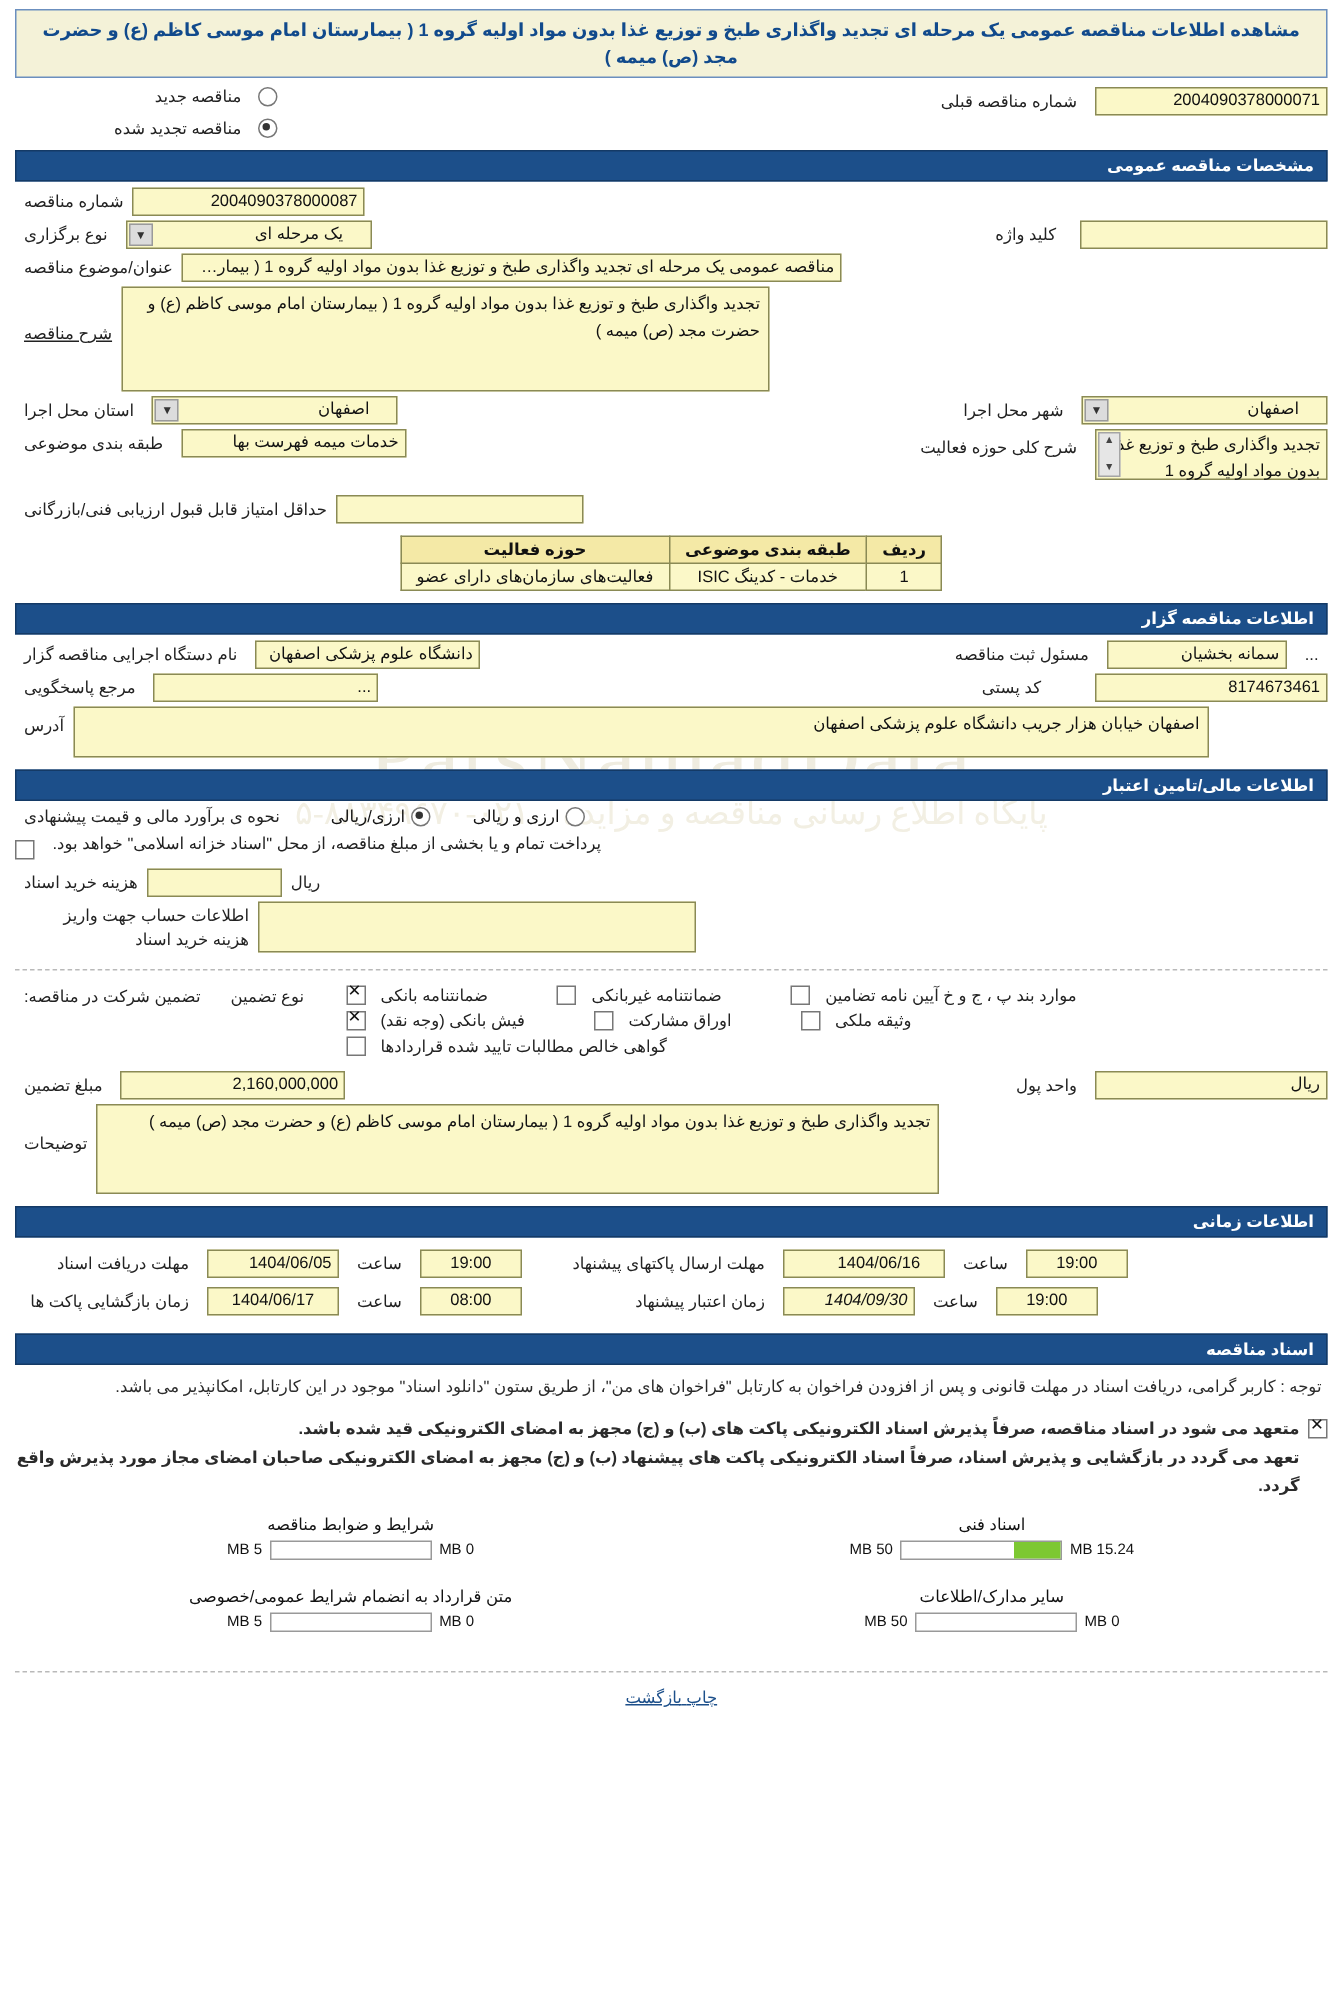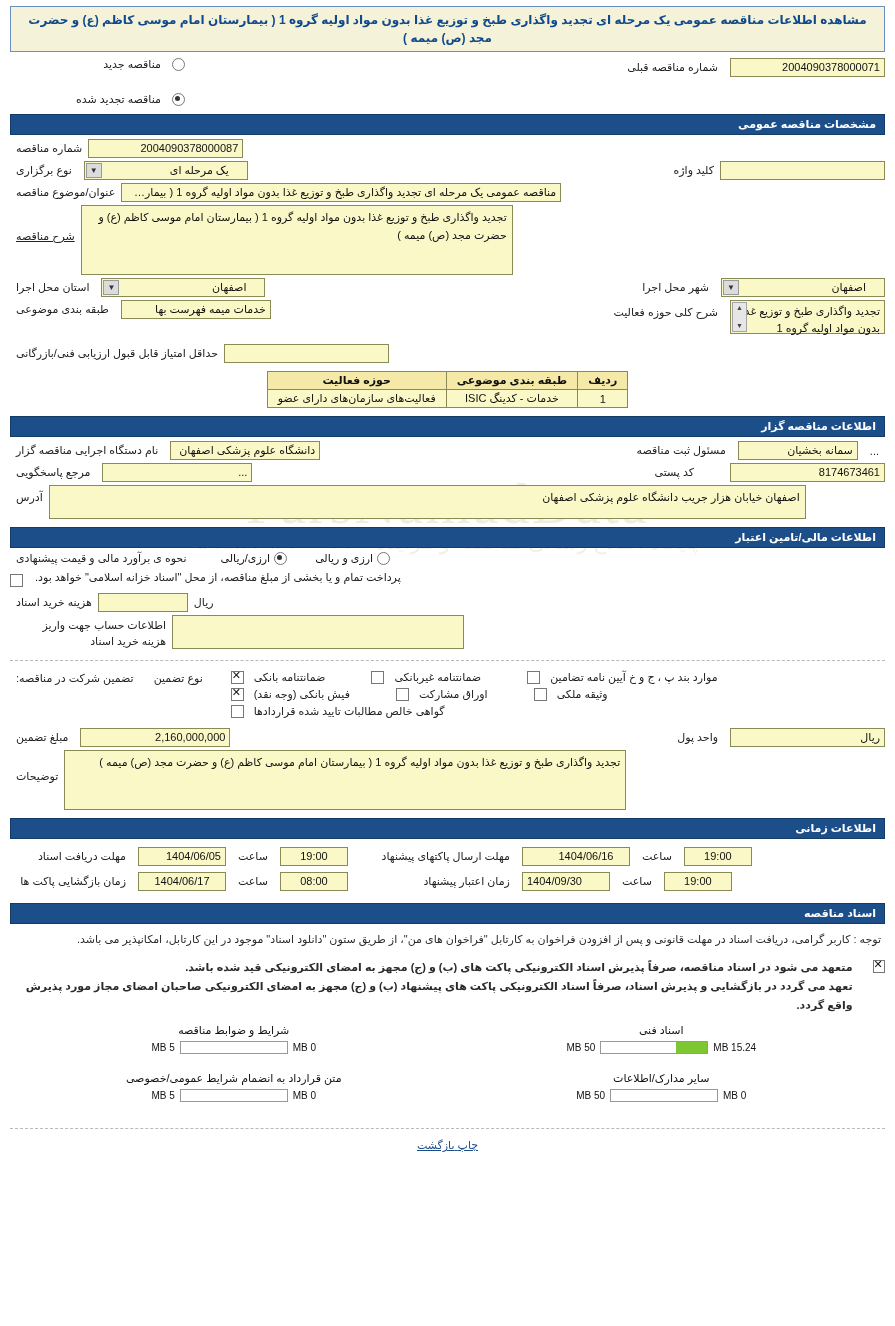"مناقصه جدید" div { gap: 22px -> 8px }
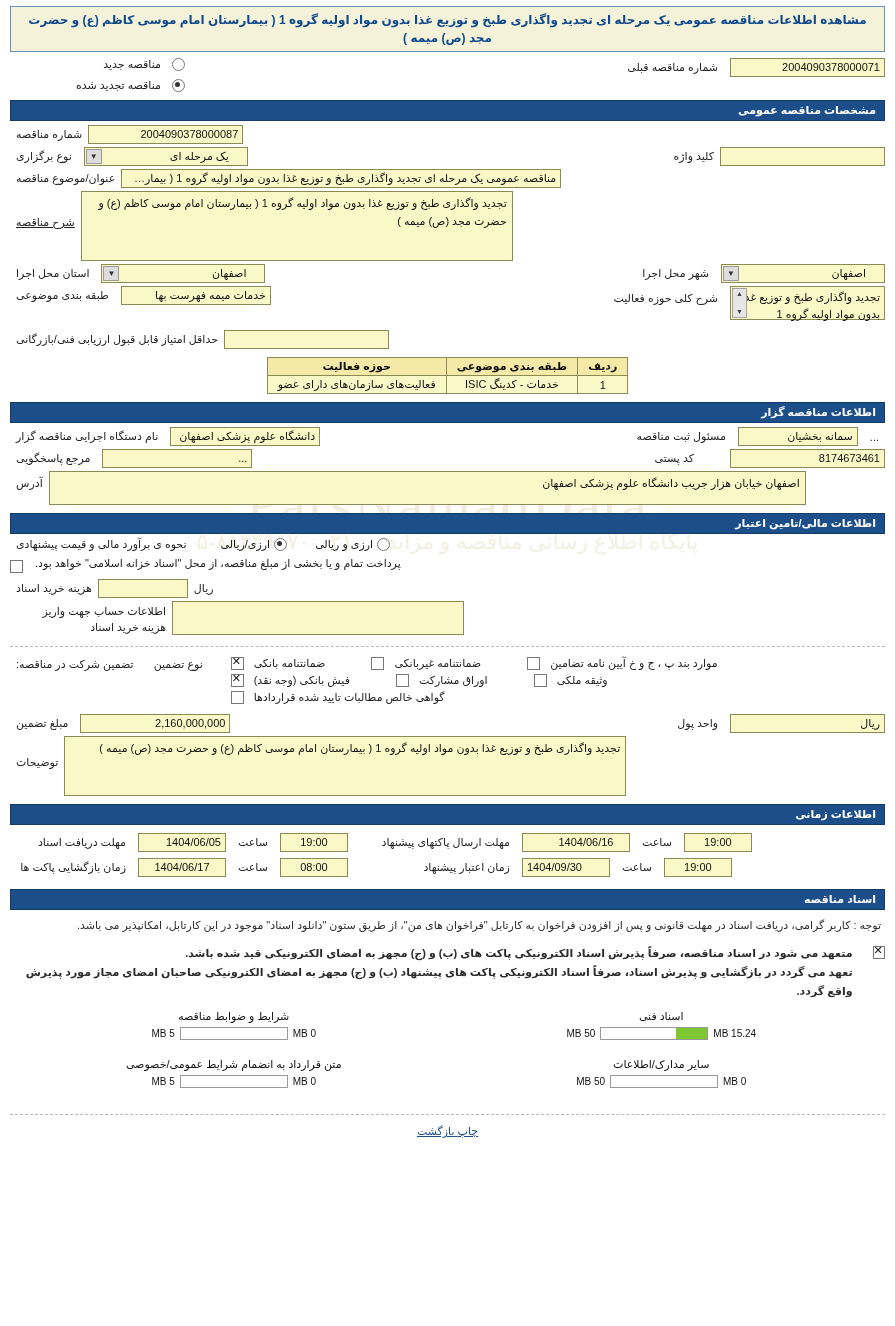"کلید واژه" div { gap: 0 -> 10px }
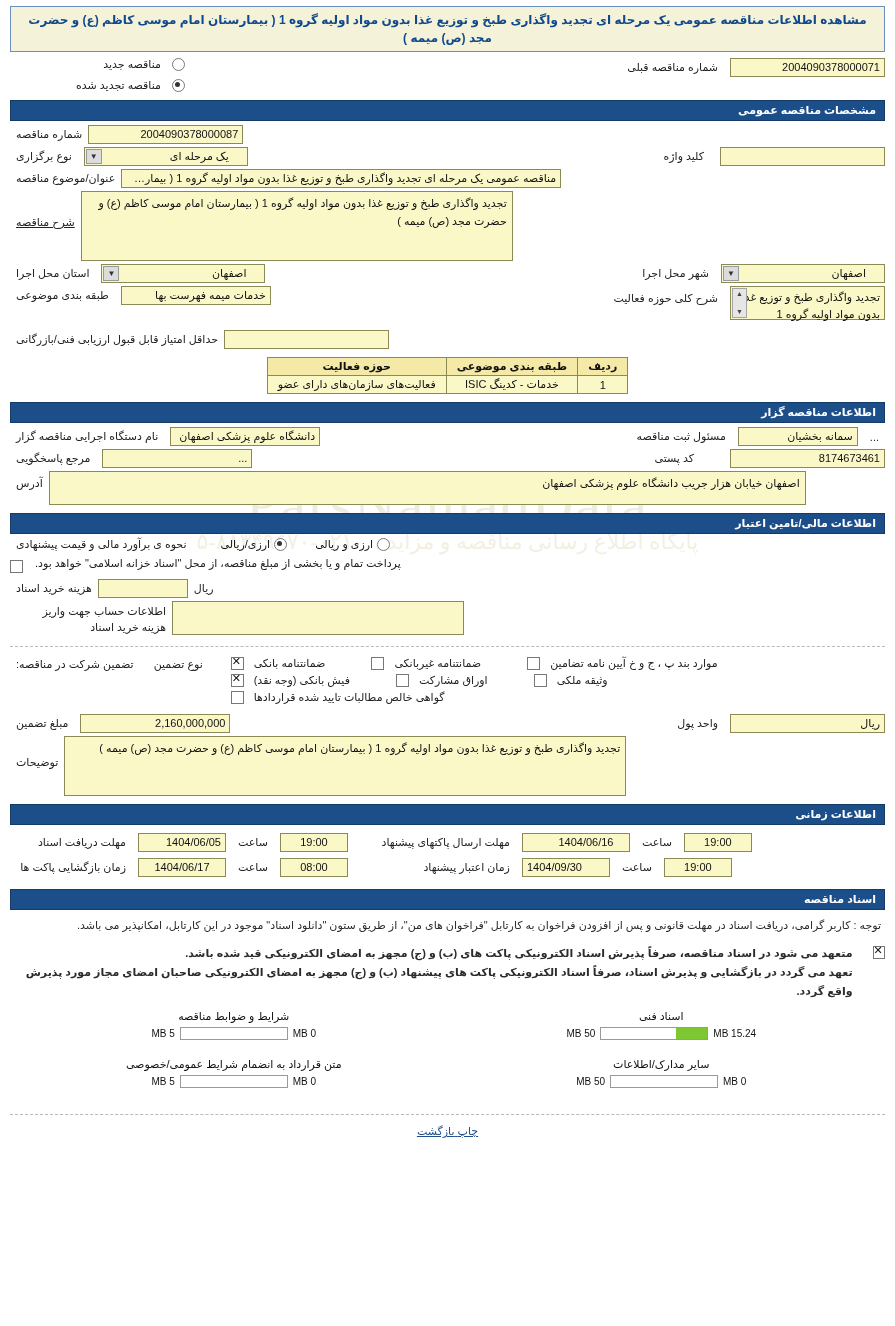"1404/09/30" div.fld { font-style: none -> italic; text-align: left -> right }
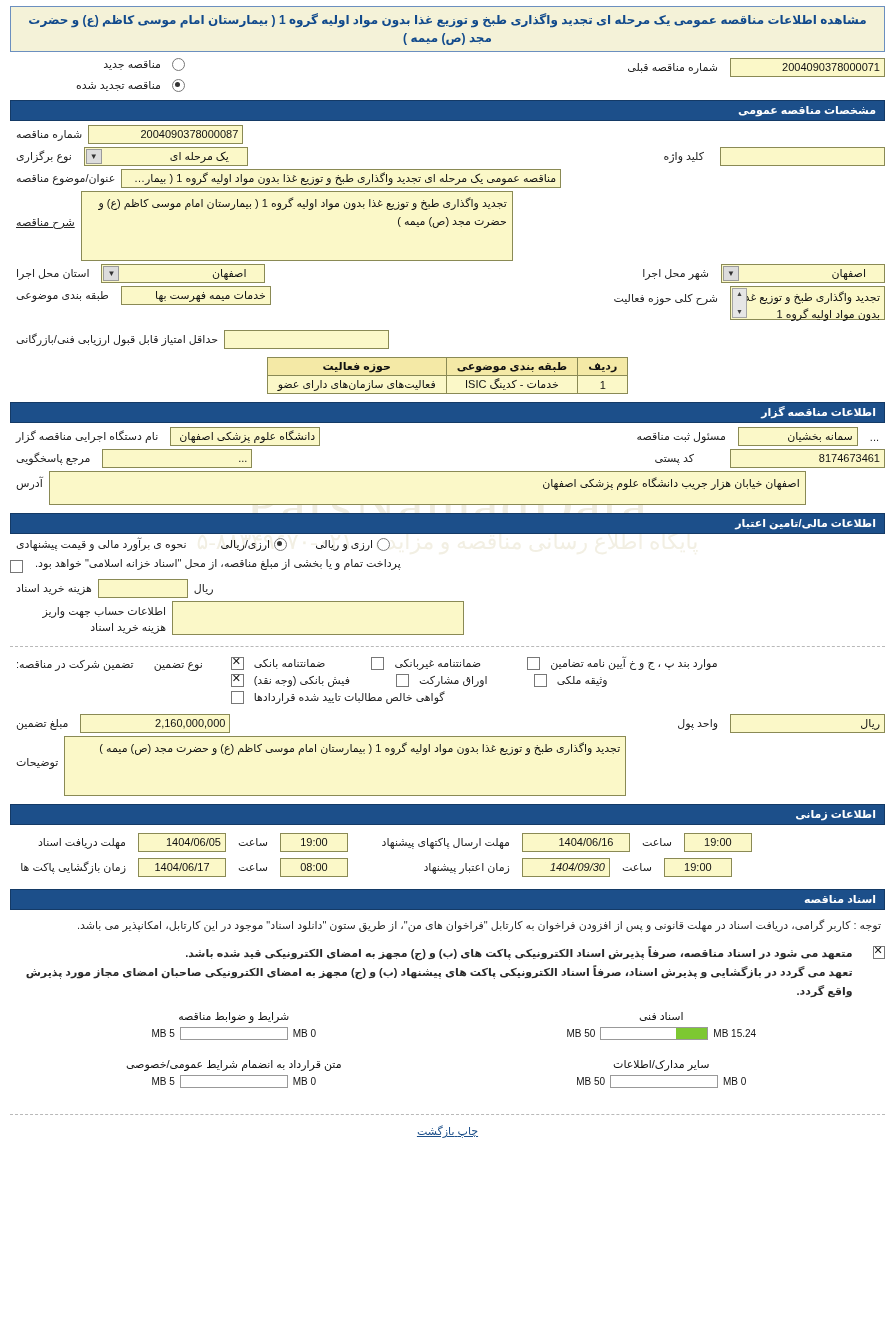"متعهد می شود در اسناد" div { gap: 20px -> 6px }
